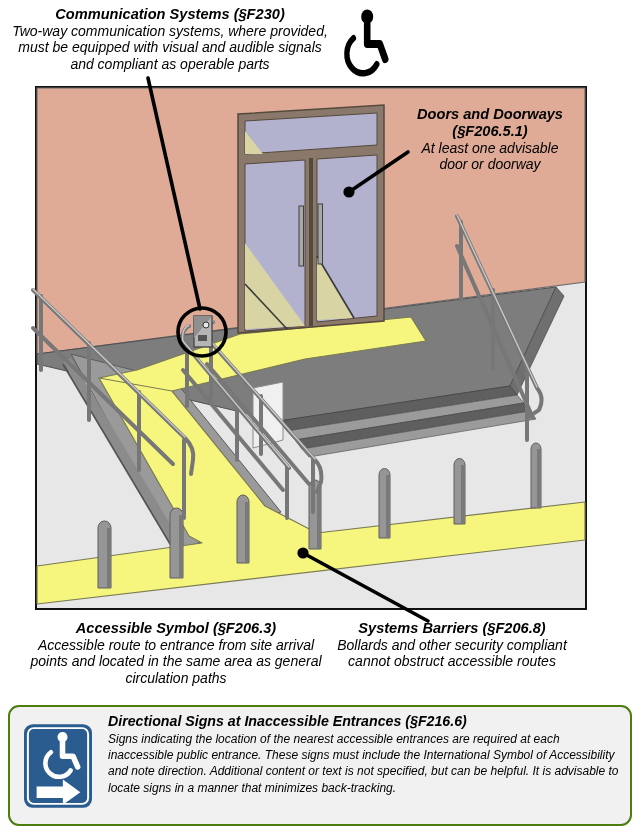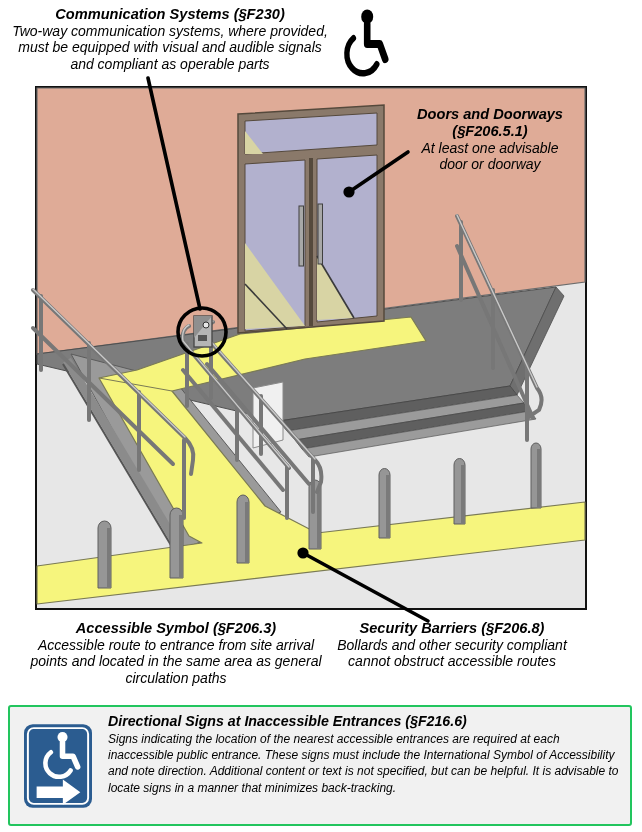"Security Barriers (§F206.8)" div.t { text: Security -> Systems }
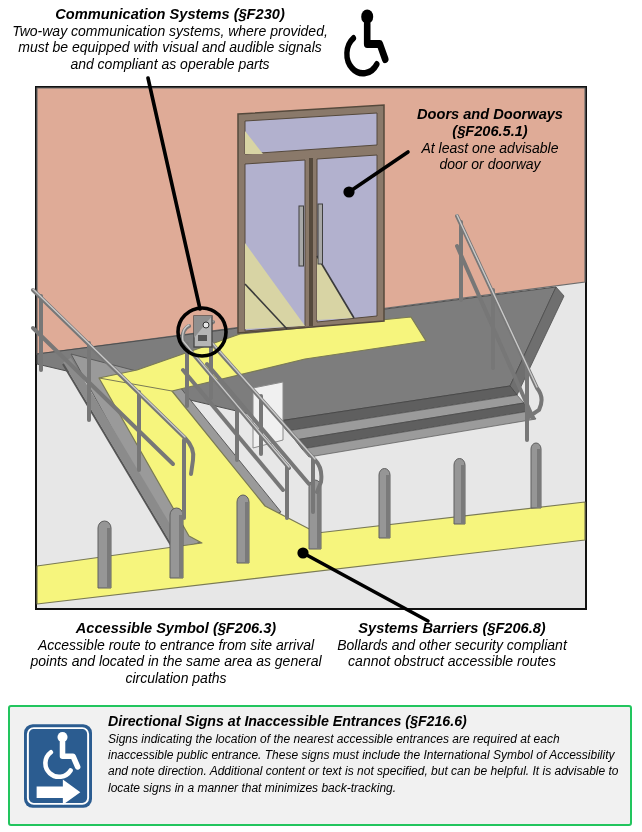"Directional Signs at Inaccessible" #bottom-box { border: 2px solid #22c55e -> 2px solid #4d7c0f; border-radius: 3px -> 11px }
